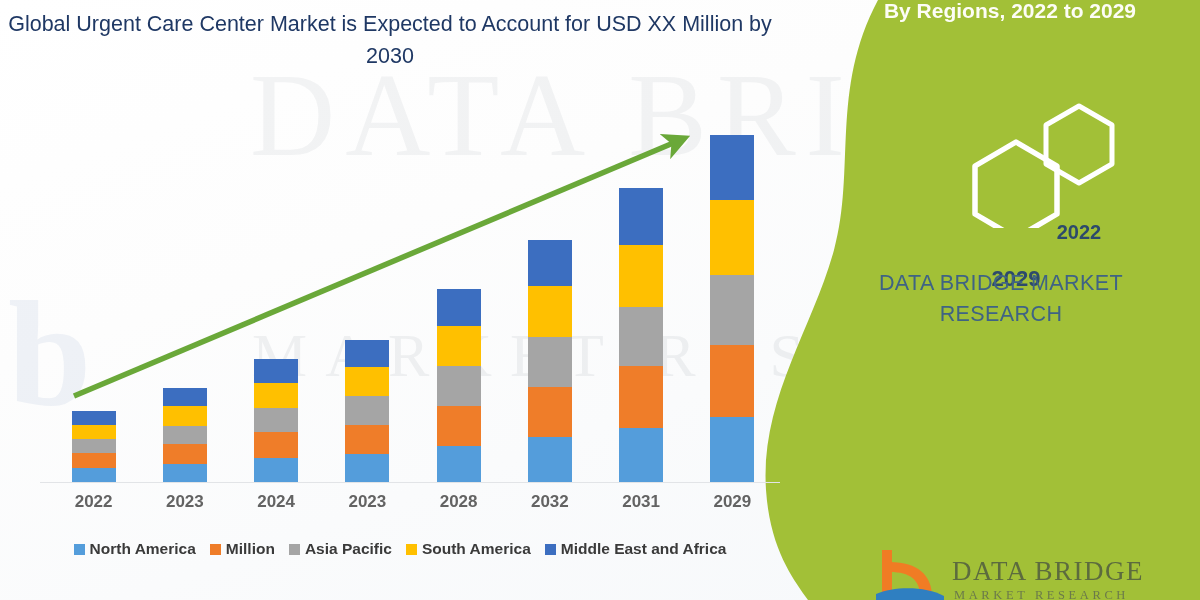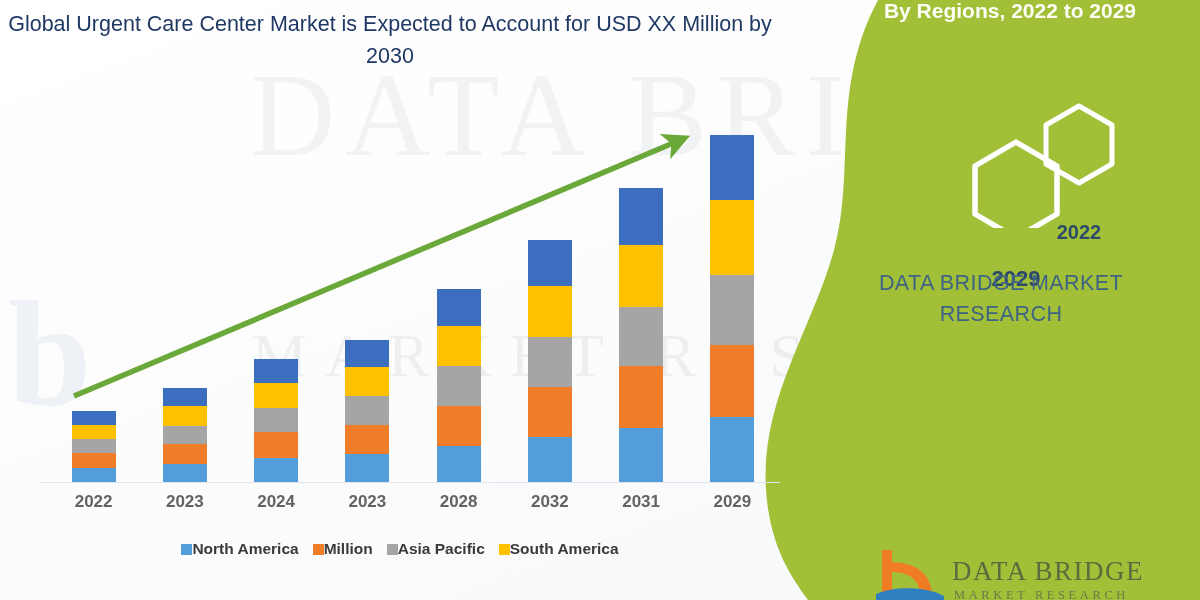"North America" .legend-item { gap: none -> 5px }
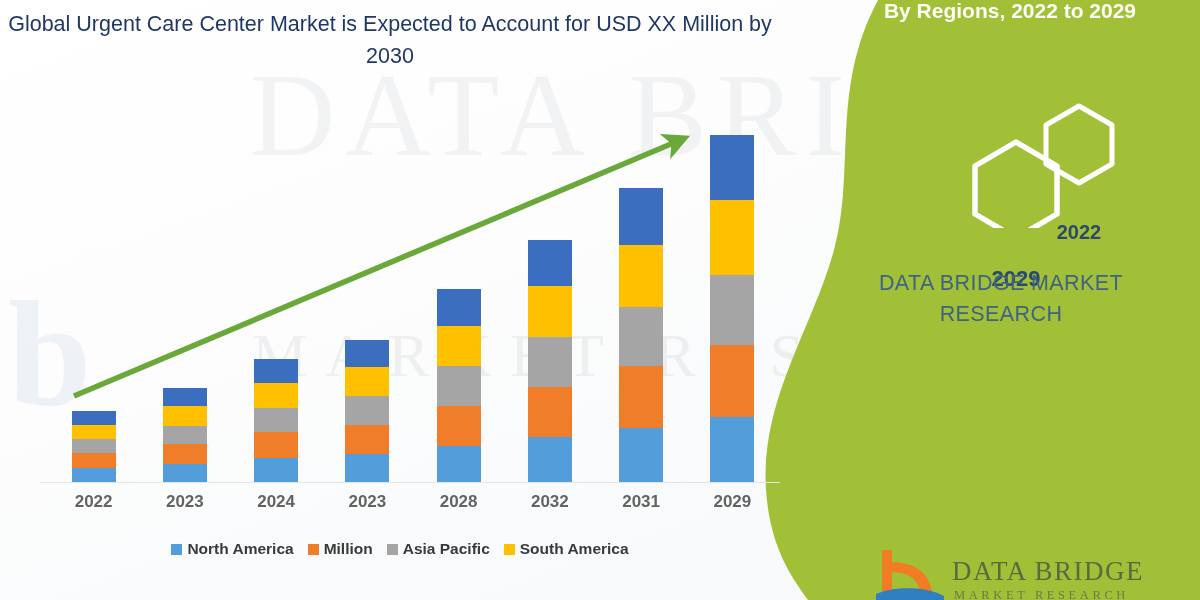"Middle East and Africa" div.legend-item { html: none -> <div> <span></span> <span>Middle East and Africa</span> </div> }
